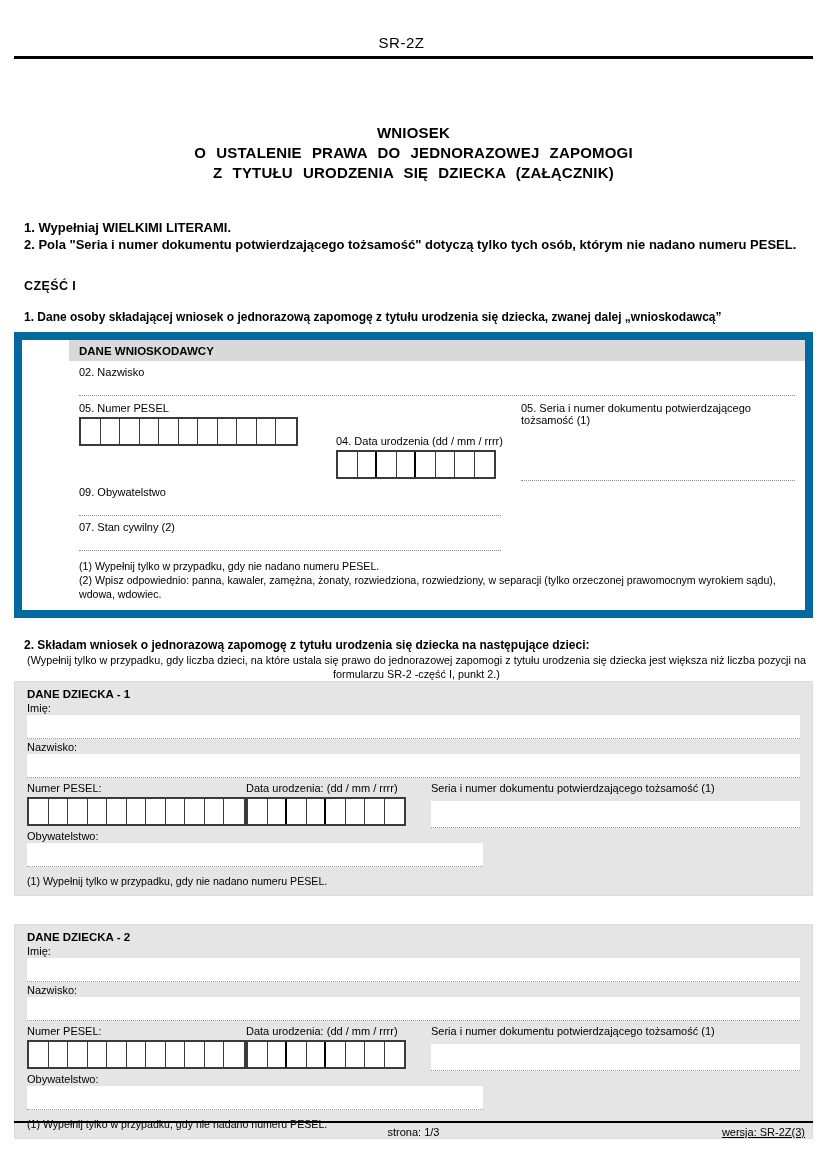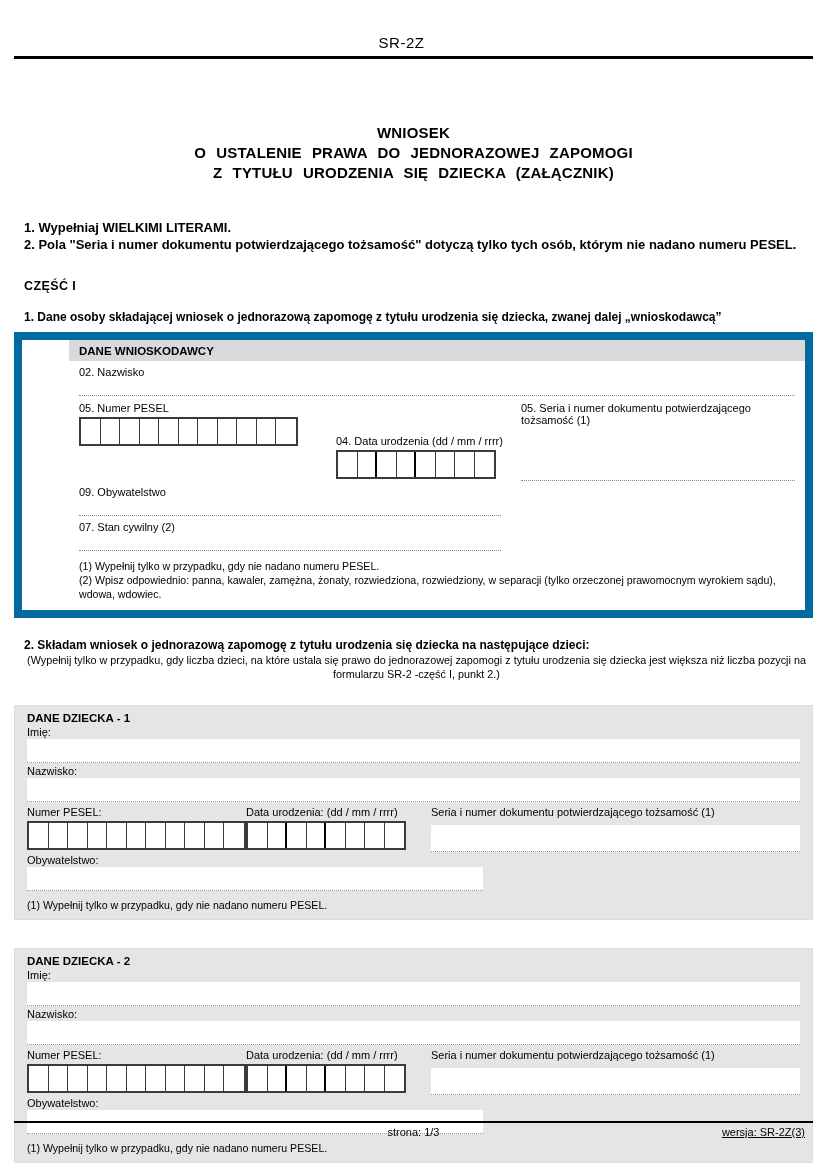"DANE DZIECKA - 1" div.child-box { margin-top: 24px -> 0 }
